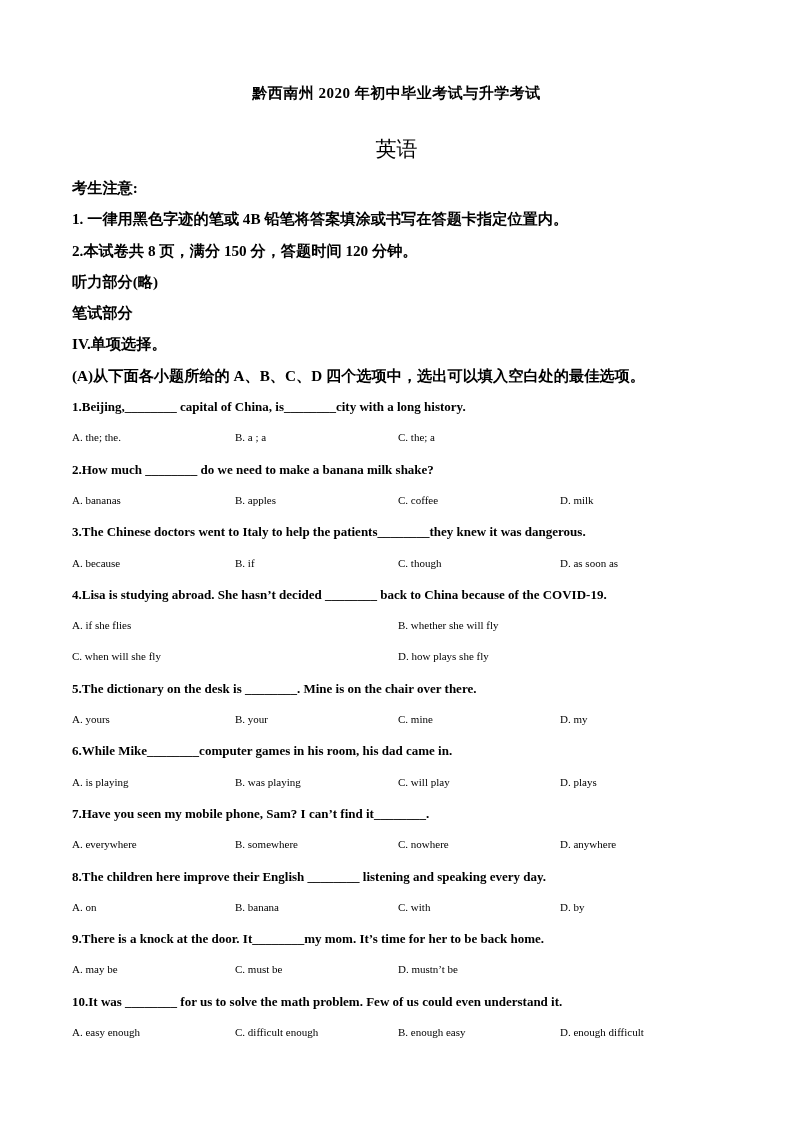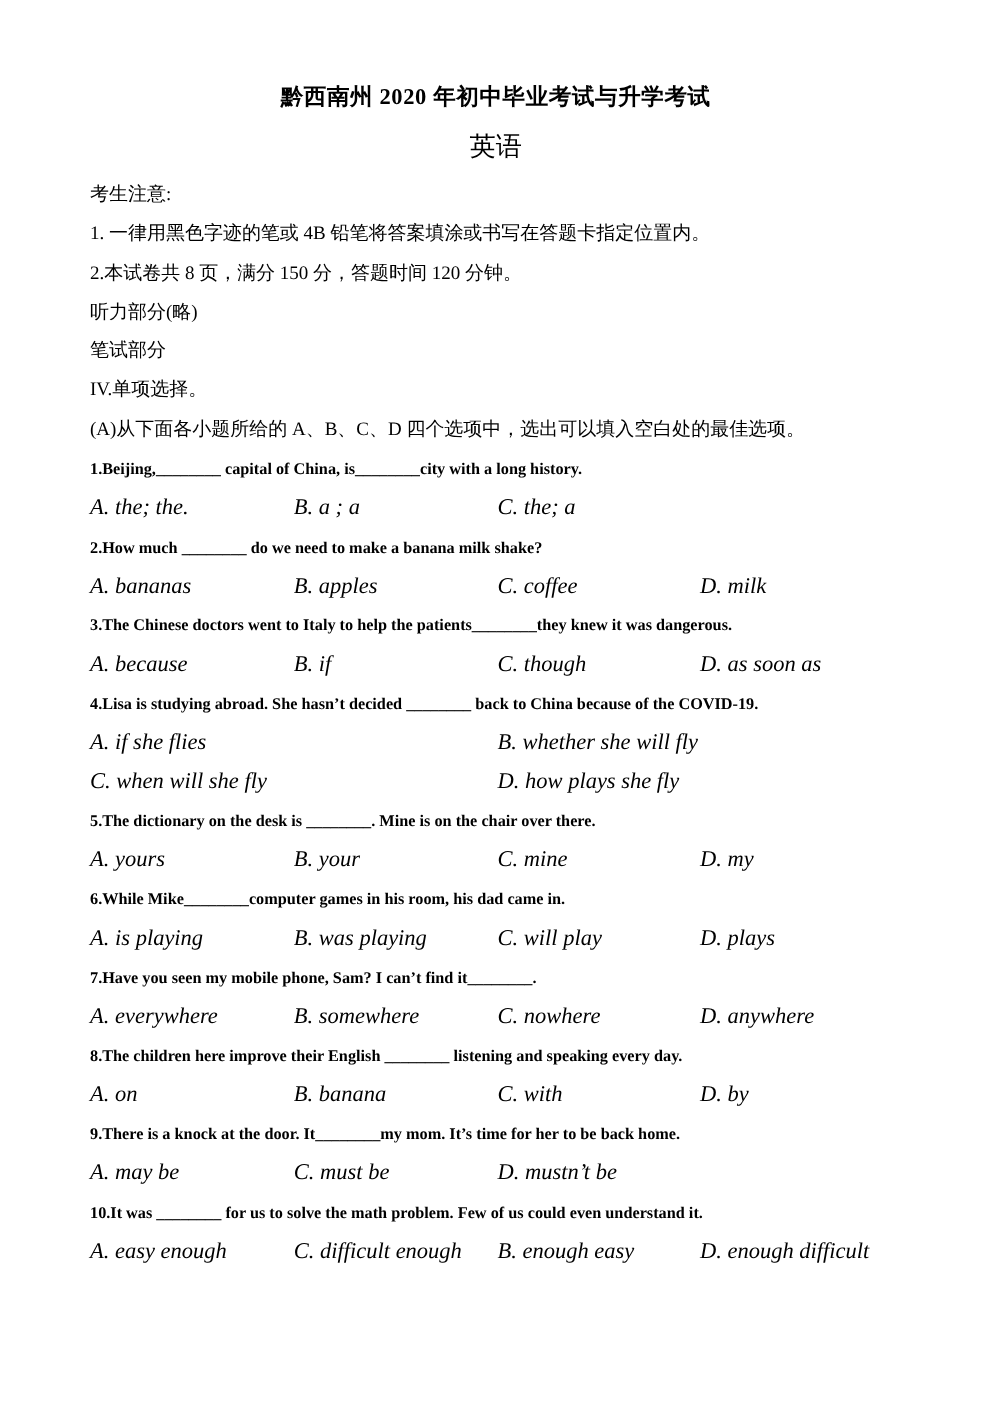"黔西南州 2020 年初中毕业考试与升学考试" .title { font-size: 18px -> 15px; margin: 0 -> 16px }
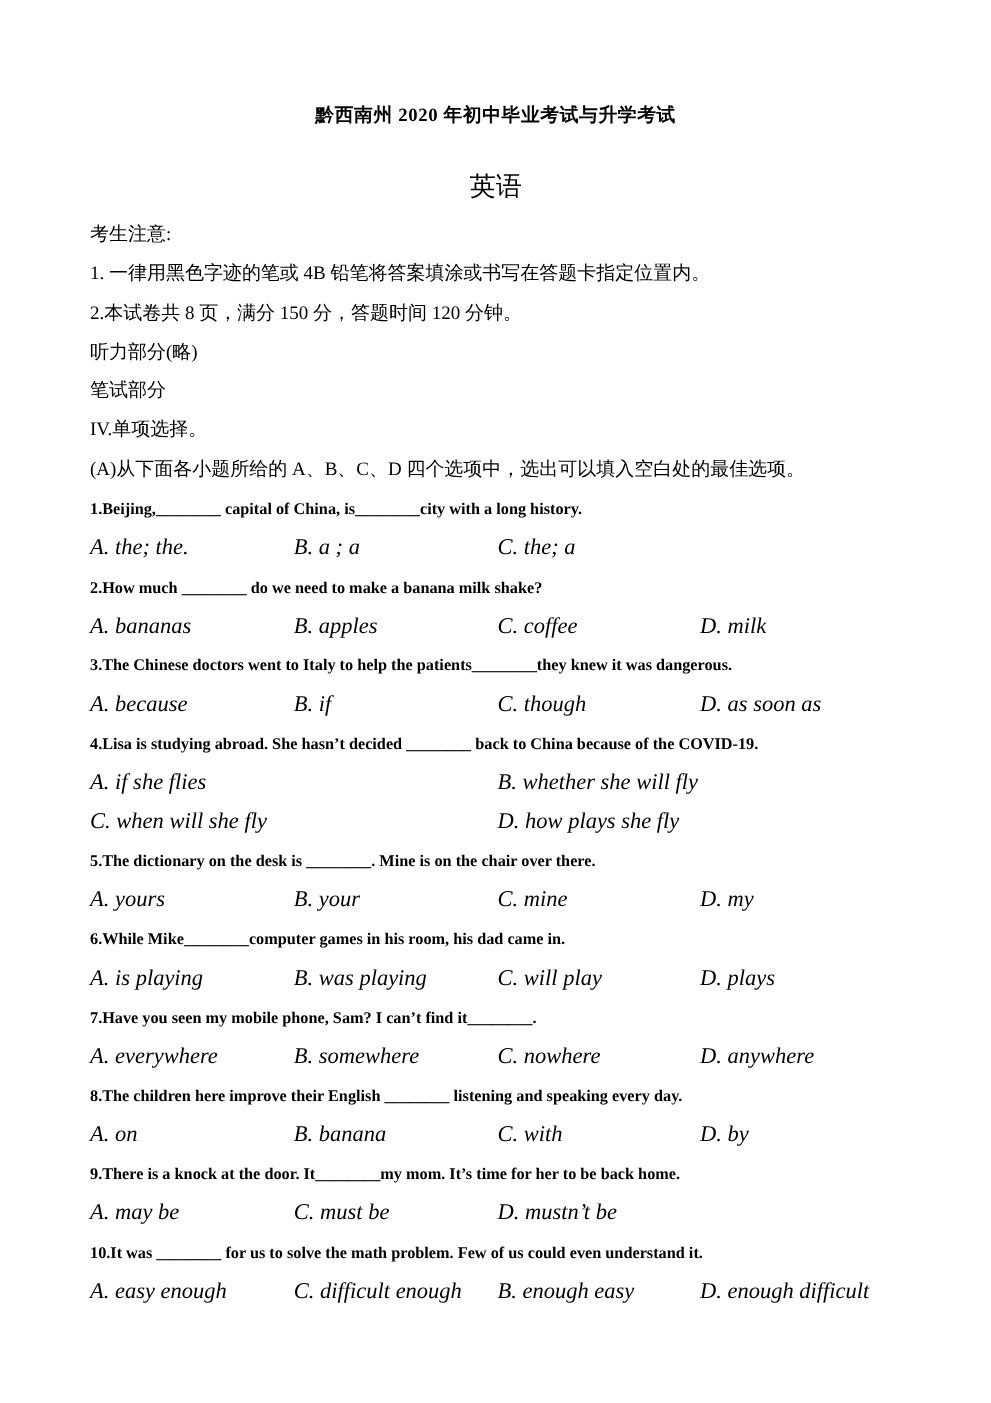"考生注意:" .cn { font-weight: normal -> bold }
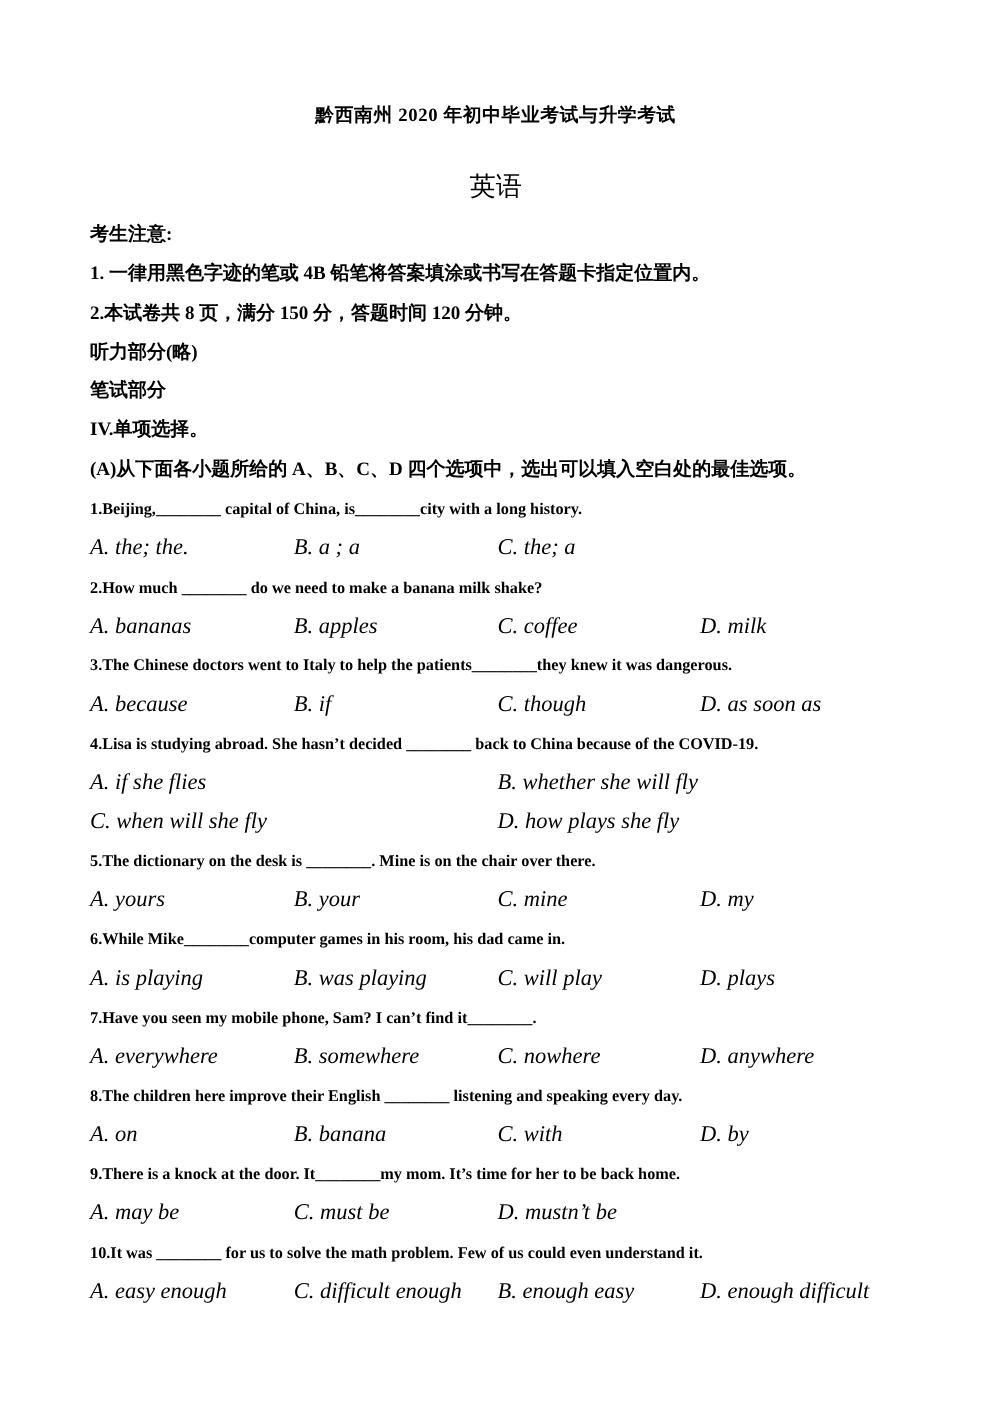"A. the; the." .opts span { font-size: 18px -> 11px; font-style: italic -> none }
